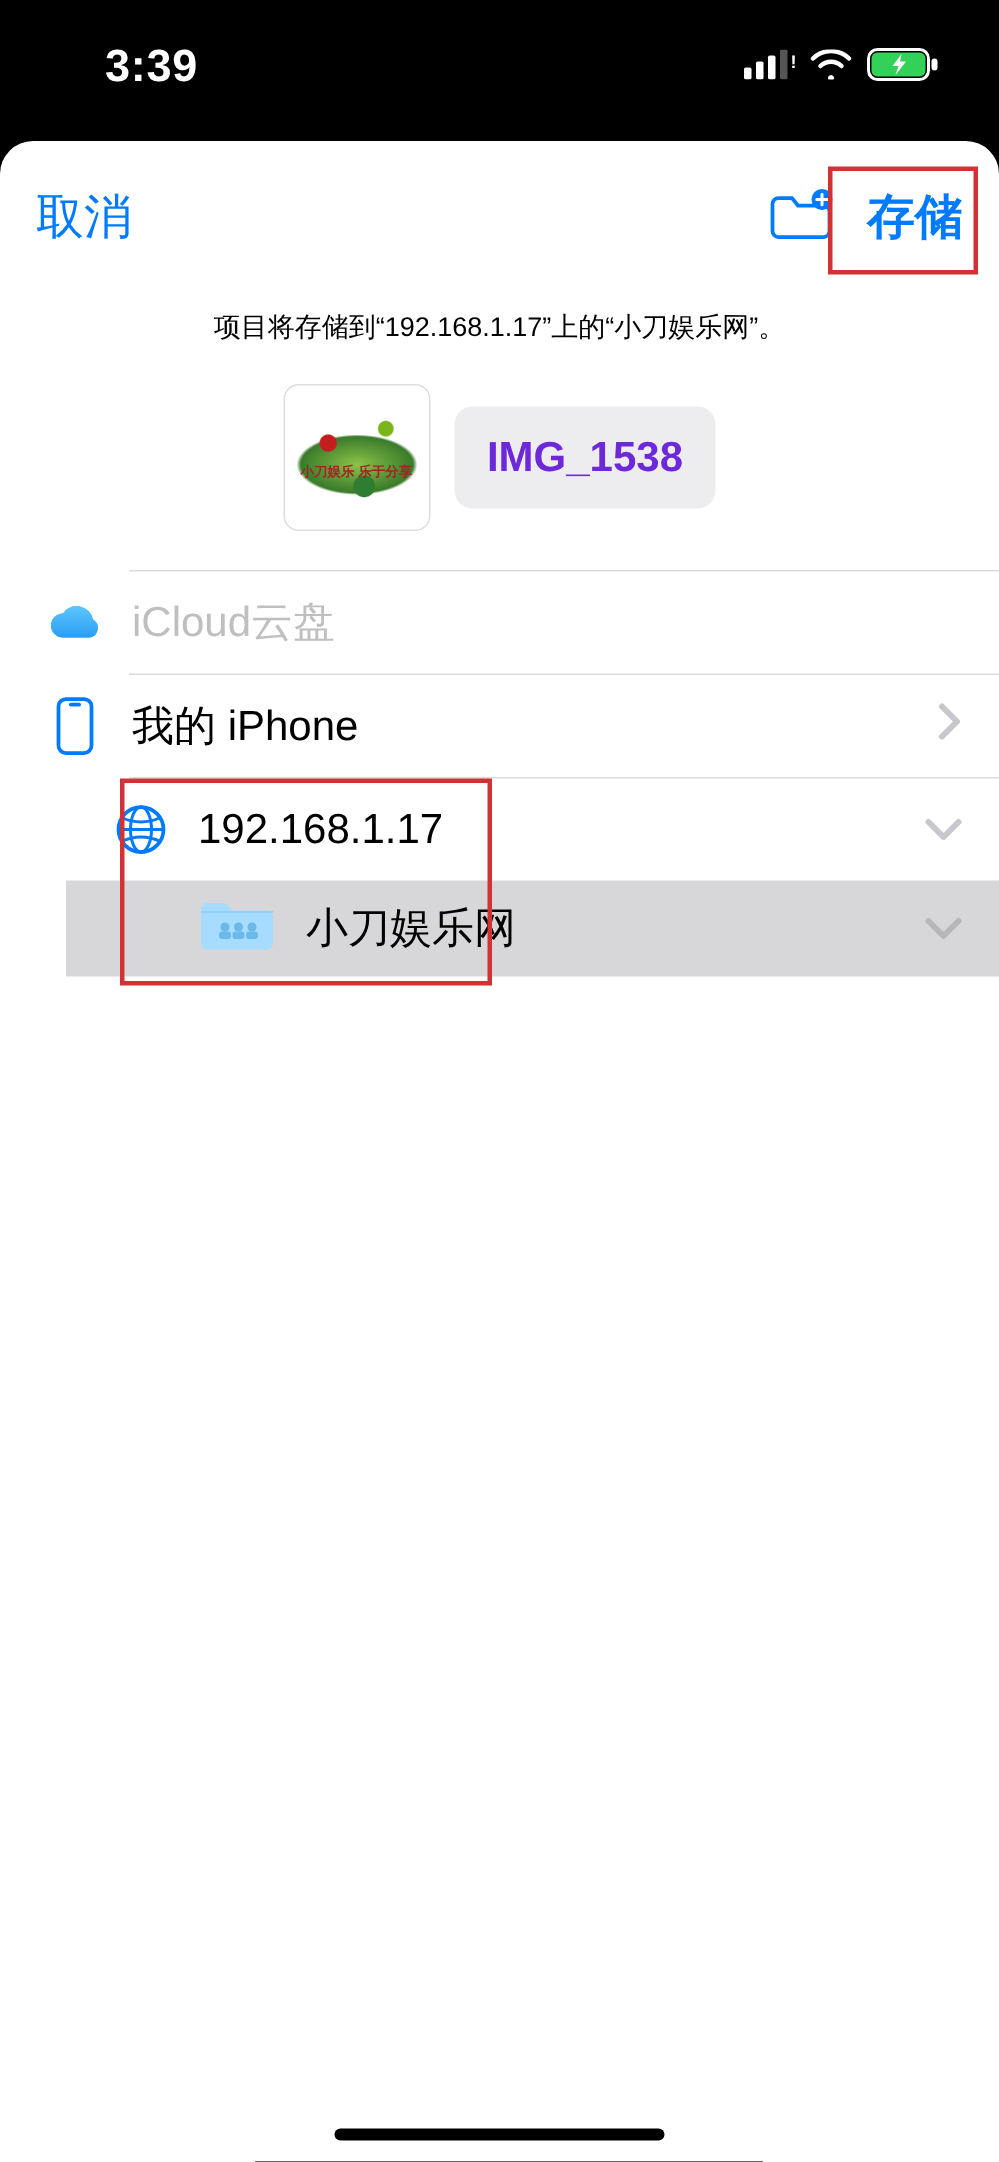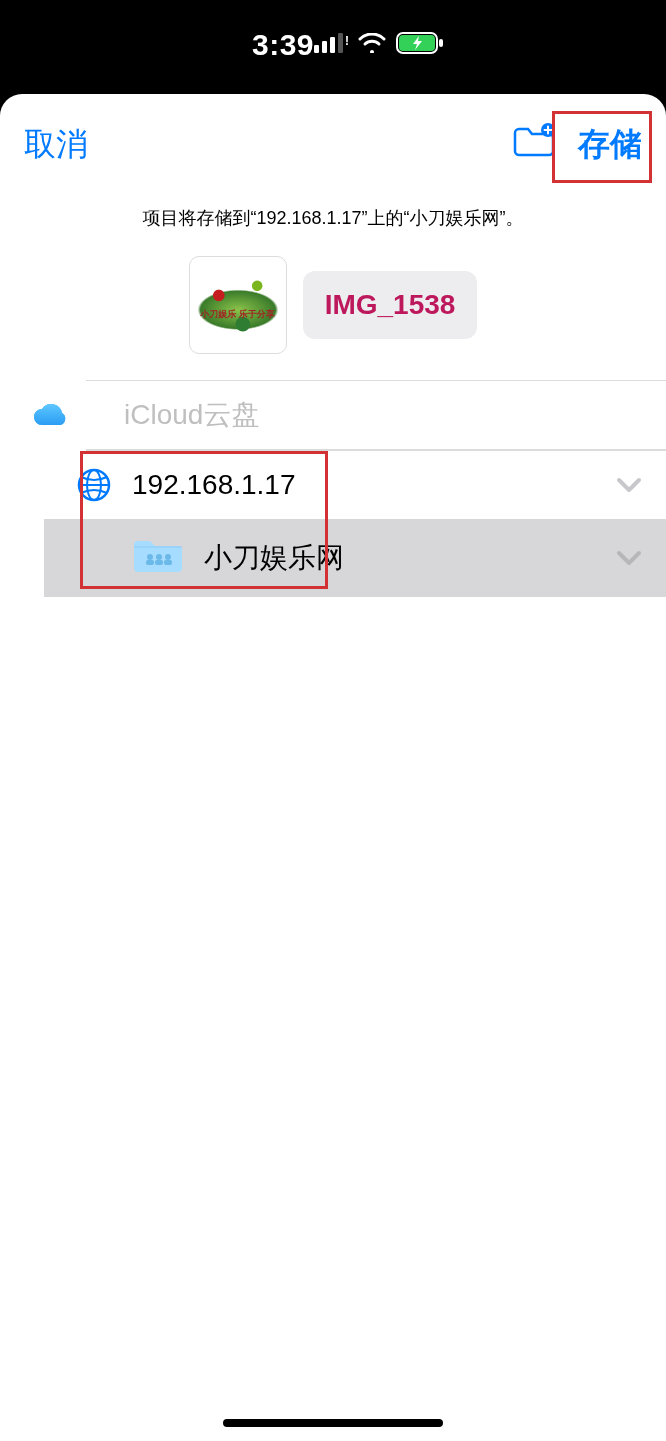"3:39" .status-bar { justify-content: center -> space-between }
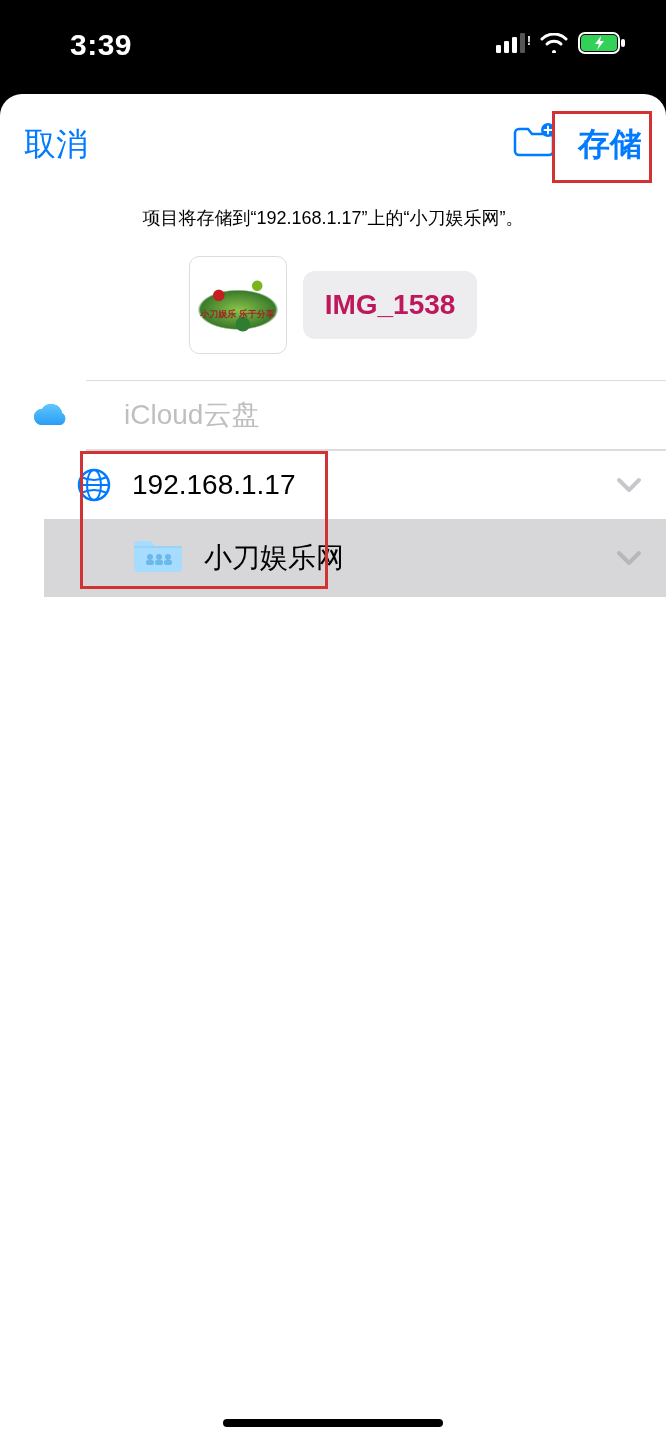"存储" .nav-right { align-items: flex-start -> center }
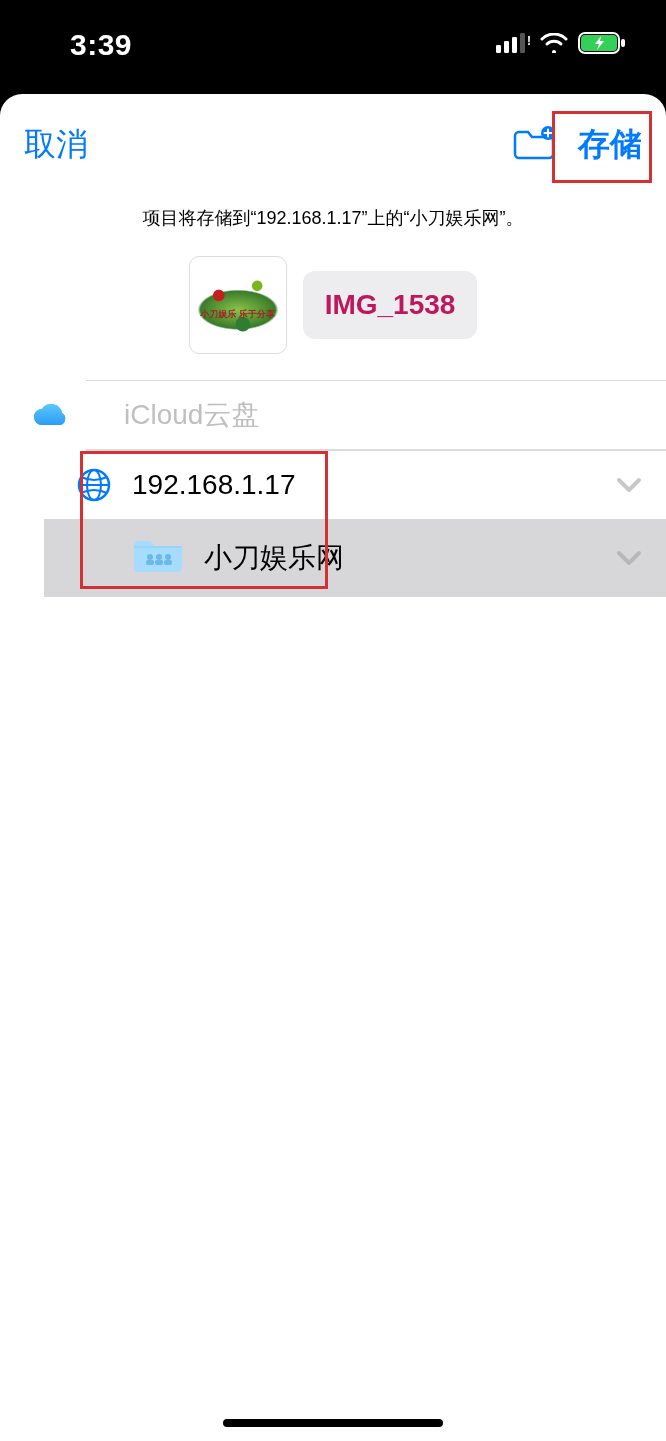"IMG_1538" .filename-pill { color: #be185d -> #6d28d9 }
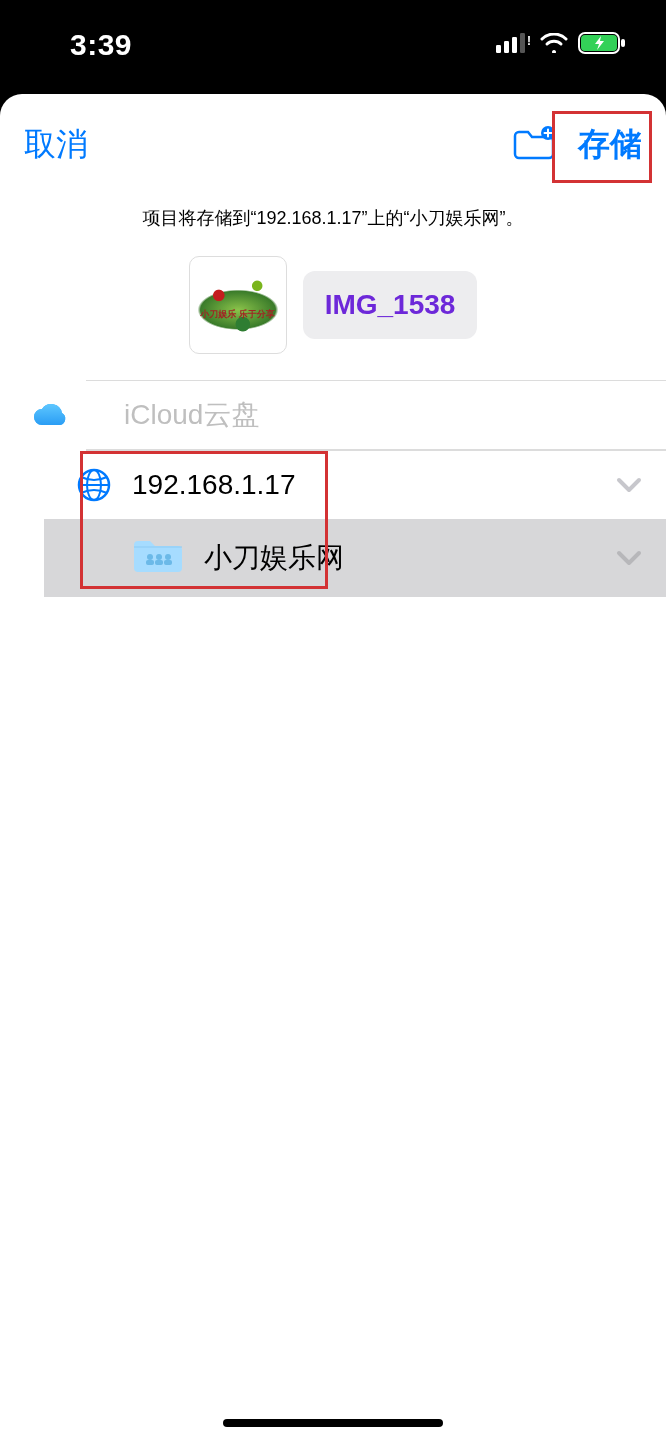"iCloud云盘" .row.disabled { gap: 36px -> none }
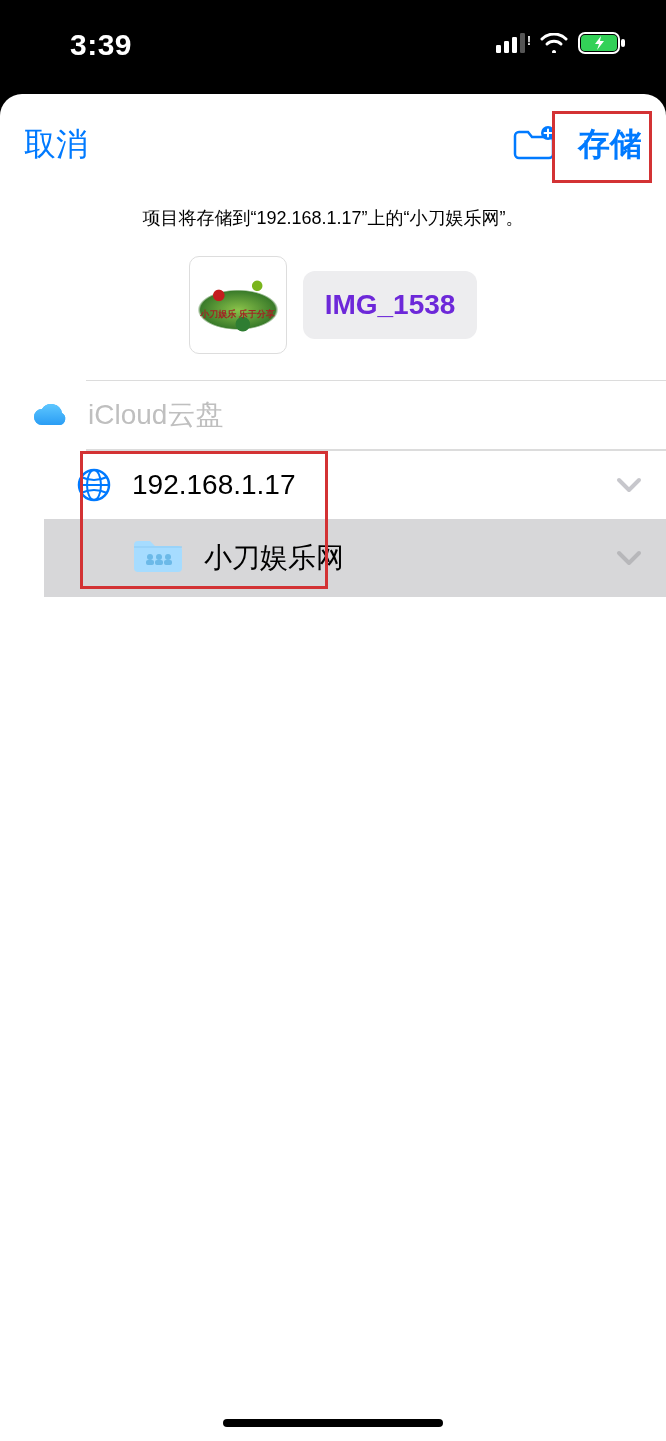"我的 iPhone" div.row { html: none -> <div> <div> <svg> <rect></rect> <rect></rect> </svg> </div> <div>我的 iPhone</div> <div> <svg> <path></path> </svg> </div> </div> }
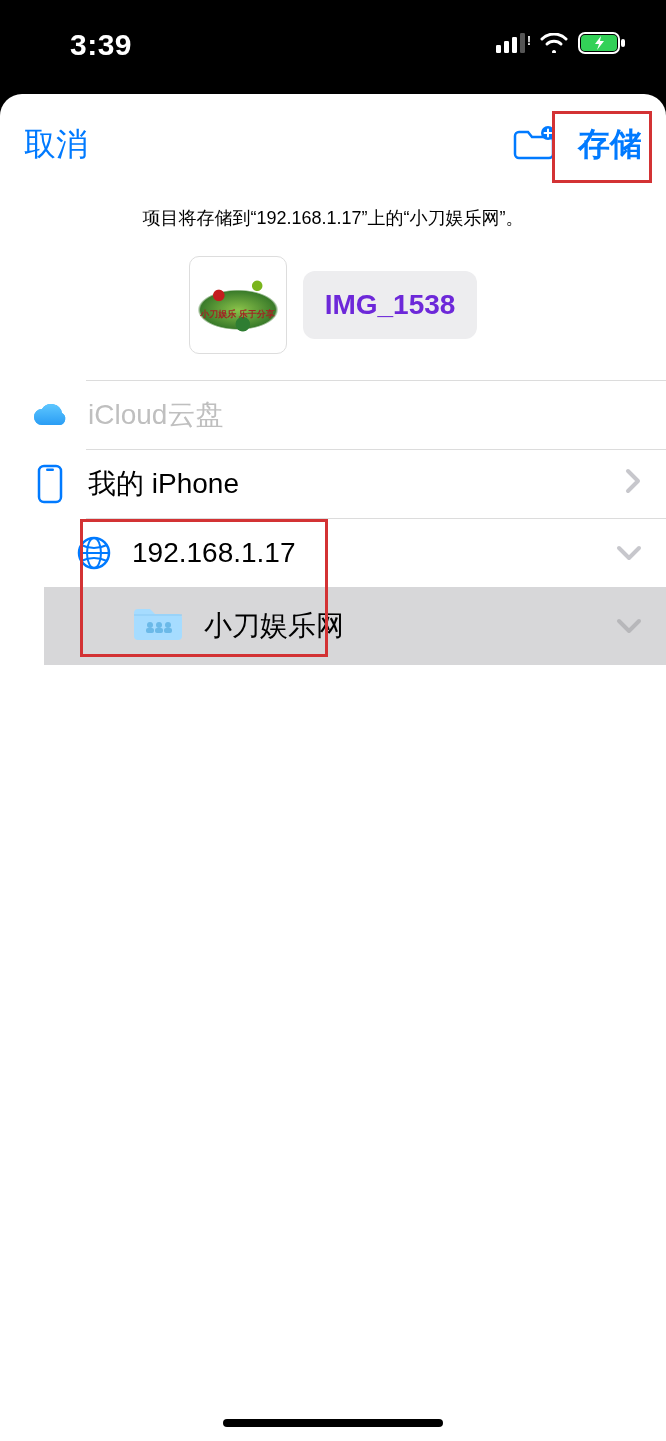"小刀娱乐网" div.row { height: 78px -> 64px }
